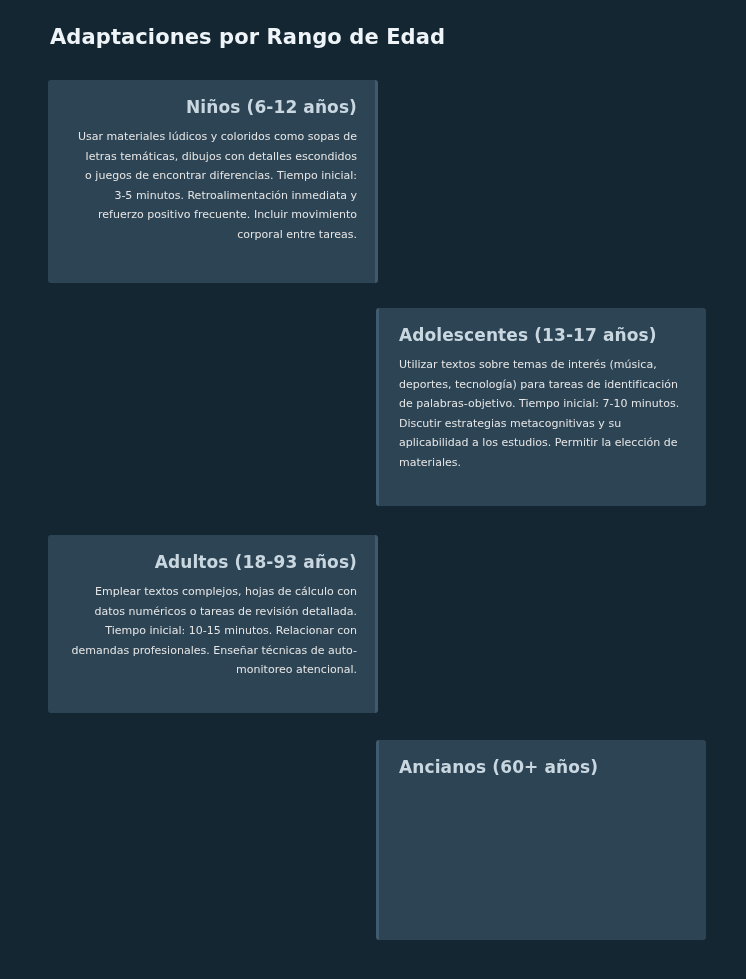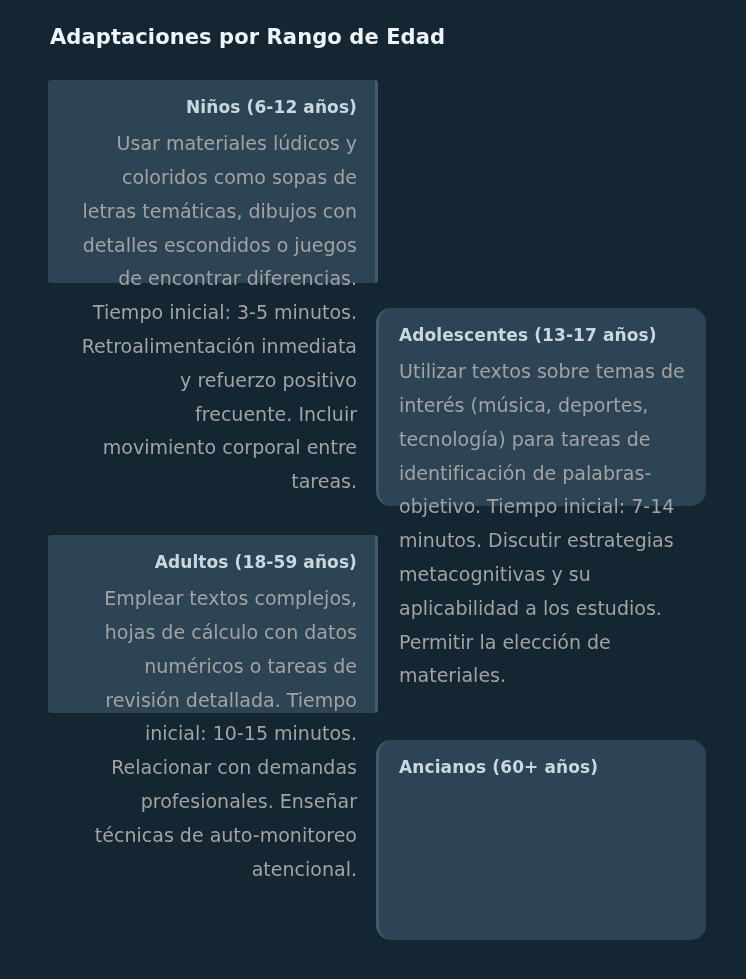"Usar materiales lúdicos y coloridos" .card-body { color: #a3a3a3 -> #e5e5e5; font-size: 19px -> 11px }
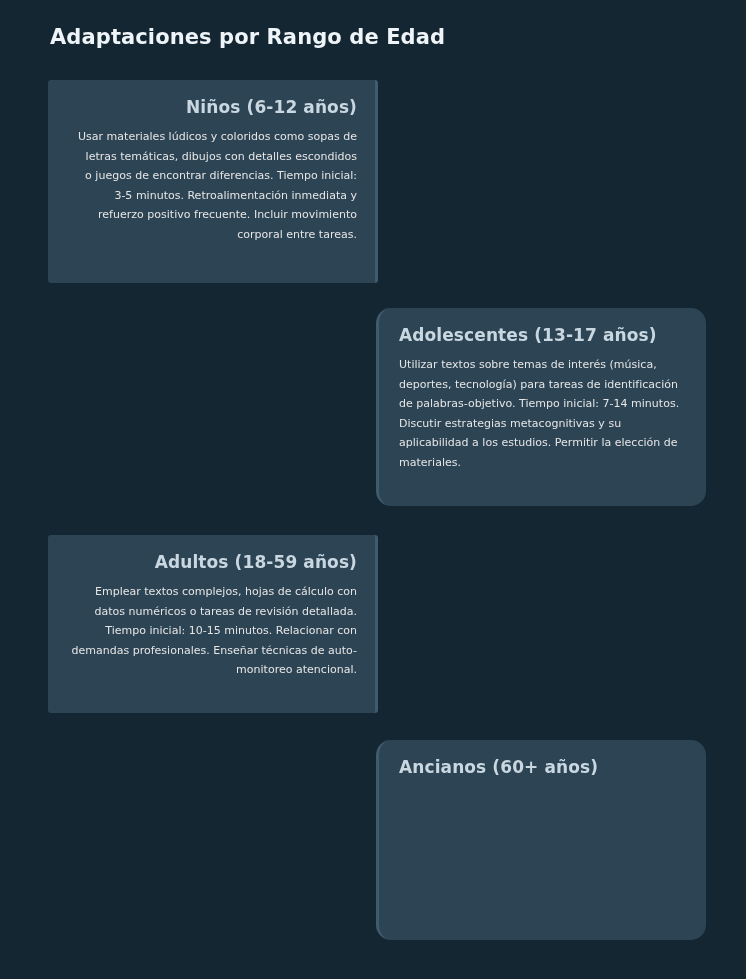"Adolescentes (13-17 años)" .card.side-right { border-radius: 15px -> none }
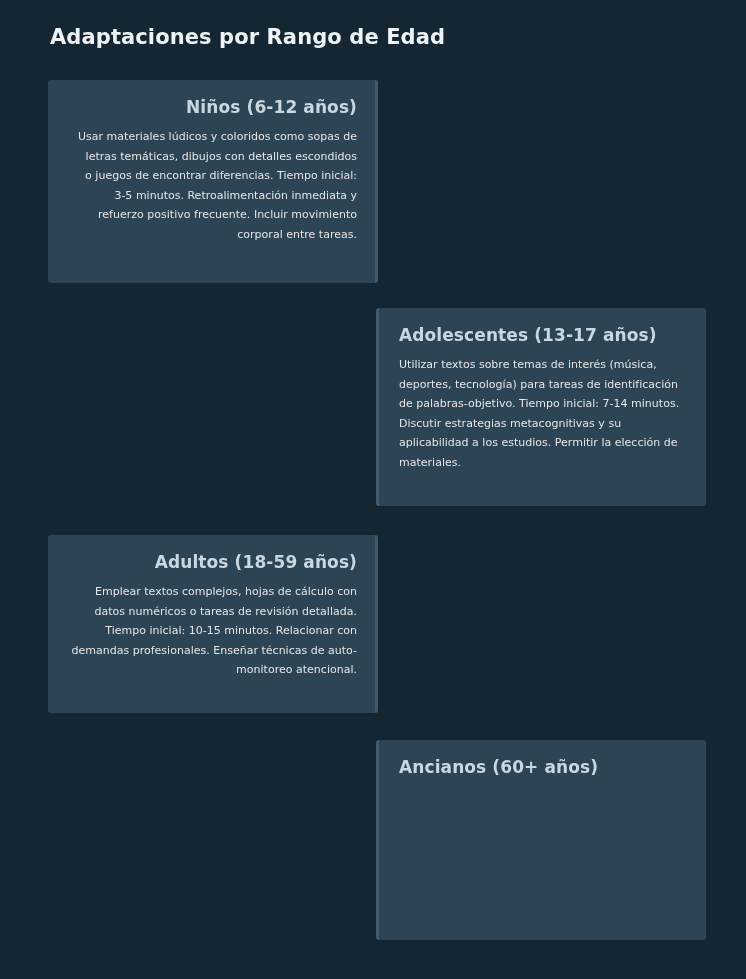"Utilizar textos sobre temas de" div.card-body { text: 7-14 -> 7-10 }
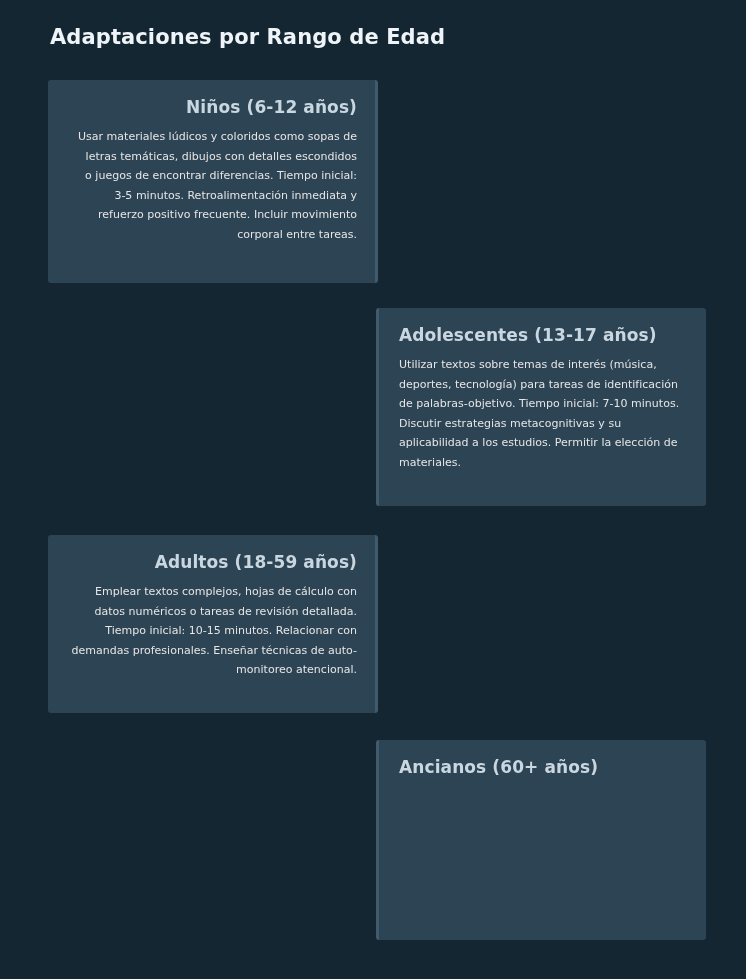"Adultos (18-59 años)" div.card-title { text: 18-59 -> 18-93 }
